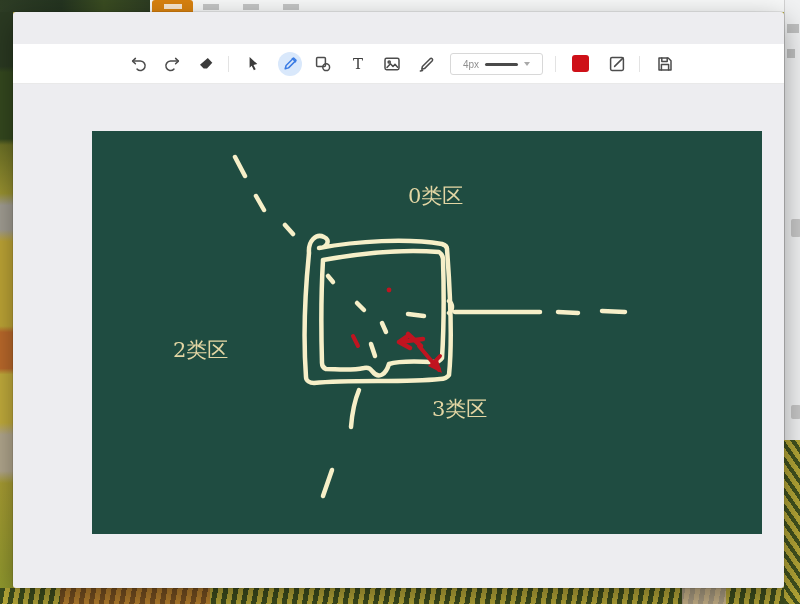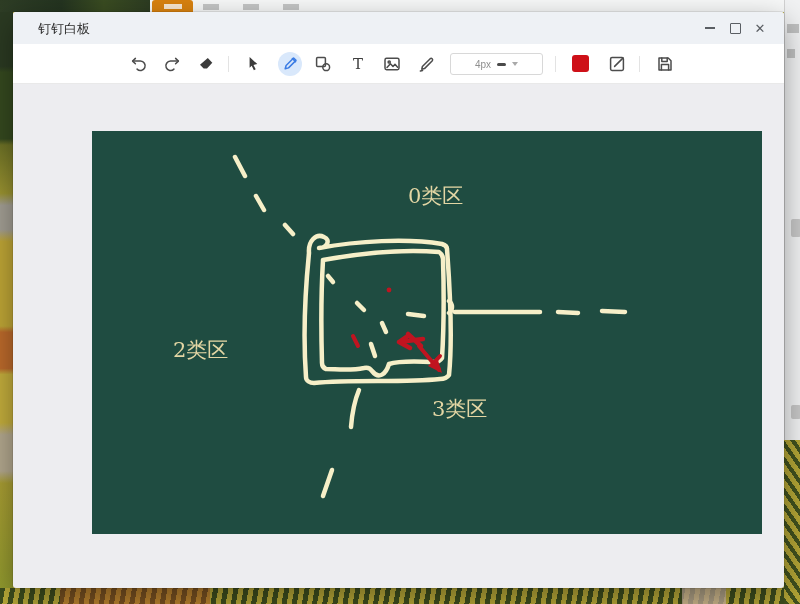"钉钉白板" div.abs { html: <div> <div>钉钉白板</div> <div> <i></i> </div> <div> <i></i> </div> <div>✕</div> </div> -> none }
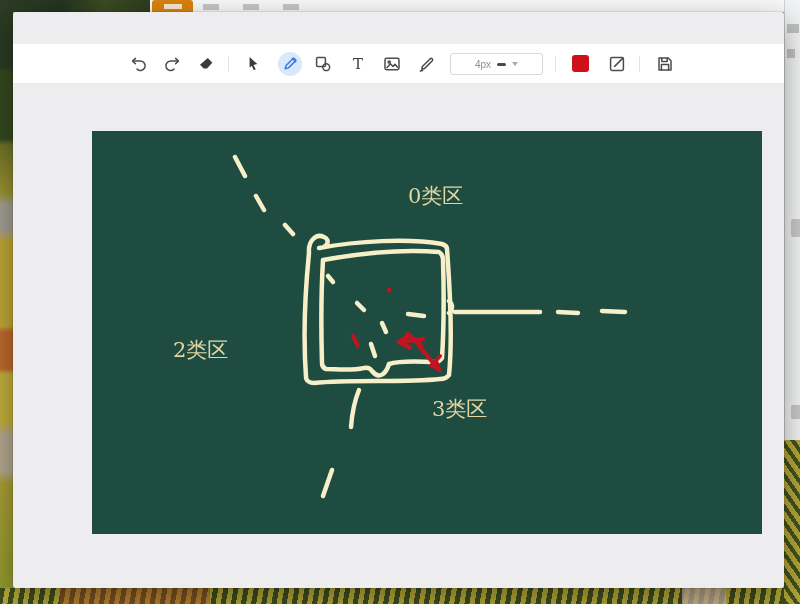"4px" #dropdown { padding: 0 24px -> 0 12px }
